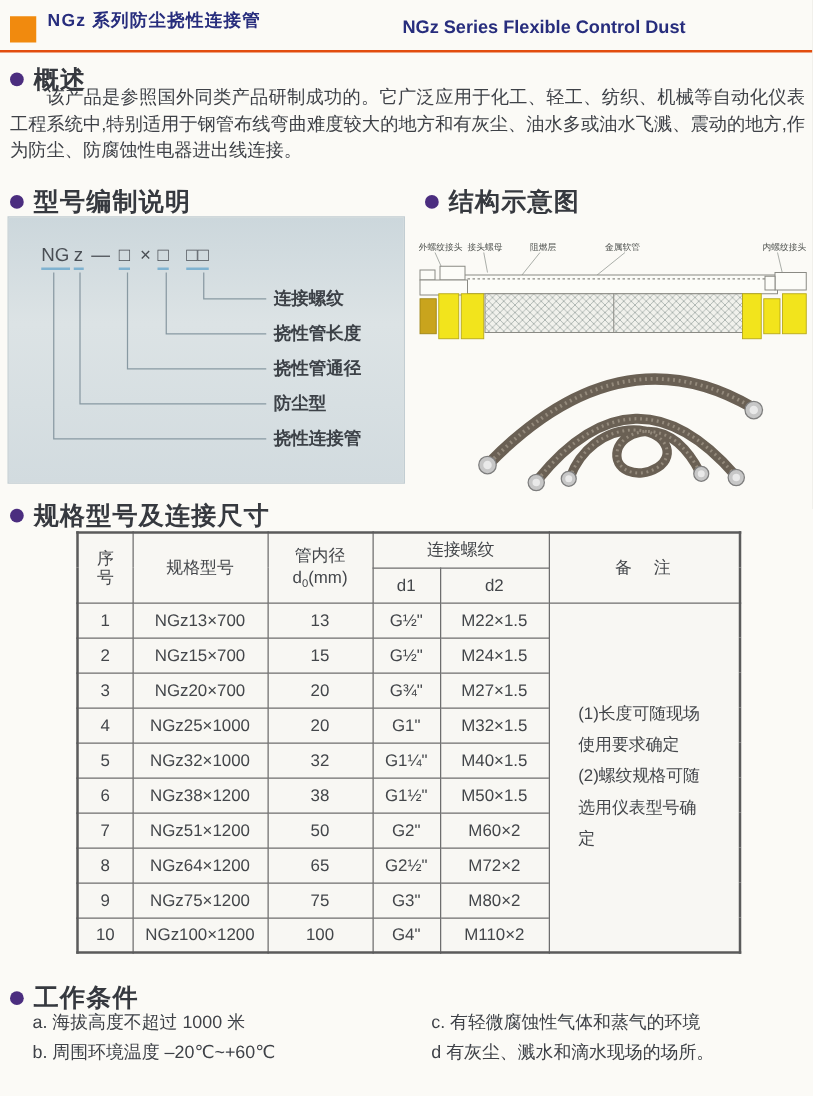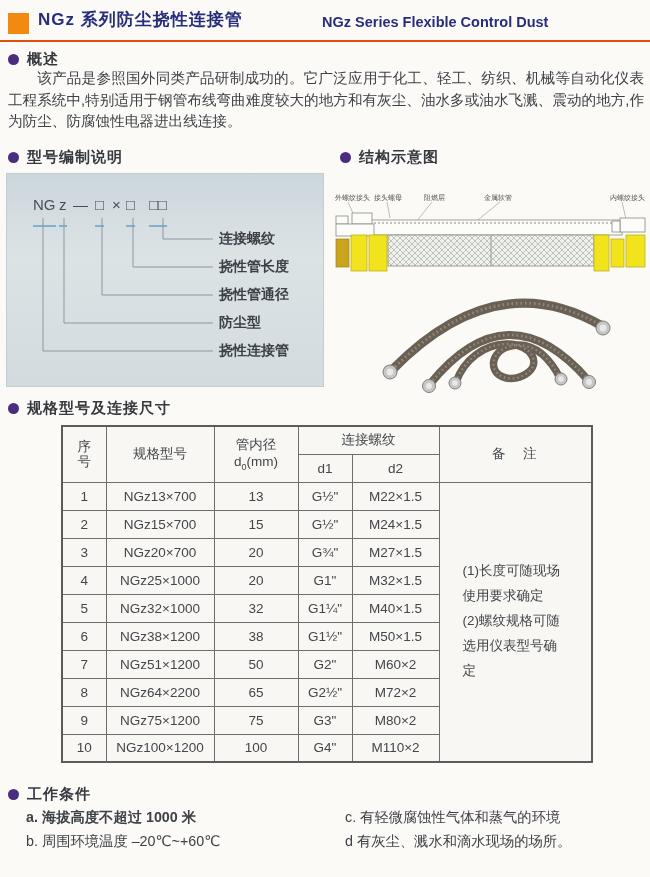"NGz 系列防尘挠性连接管" .hdr-title-zh { font-size: 17px -> 14px }
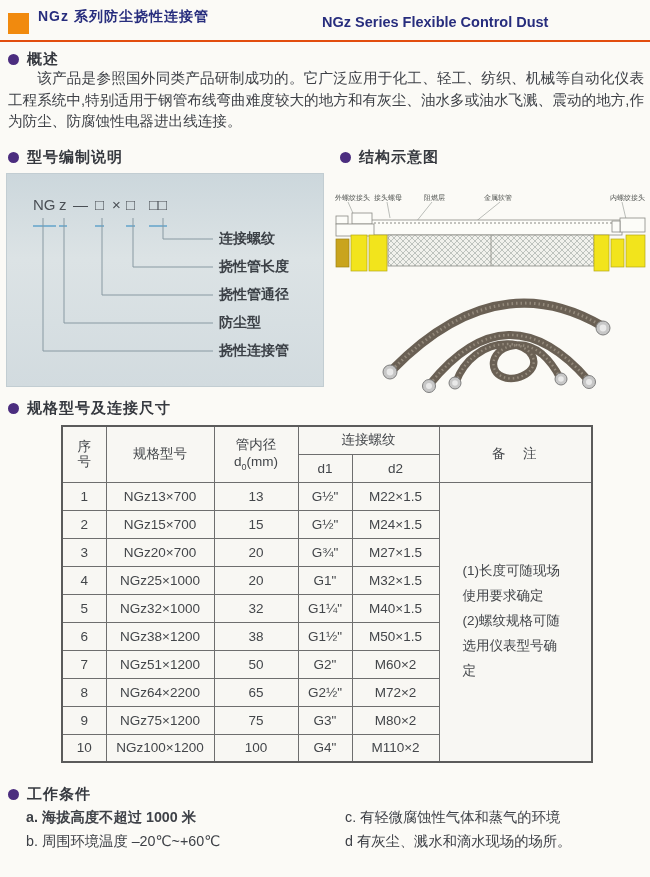"概述" .sec-label { font-size: 15px -> 20px }
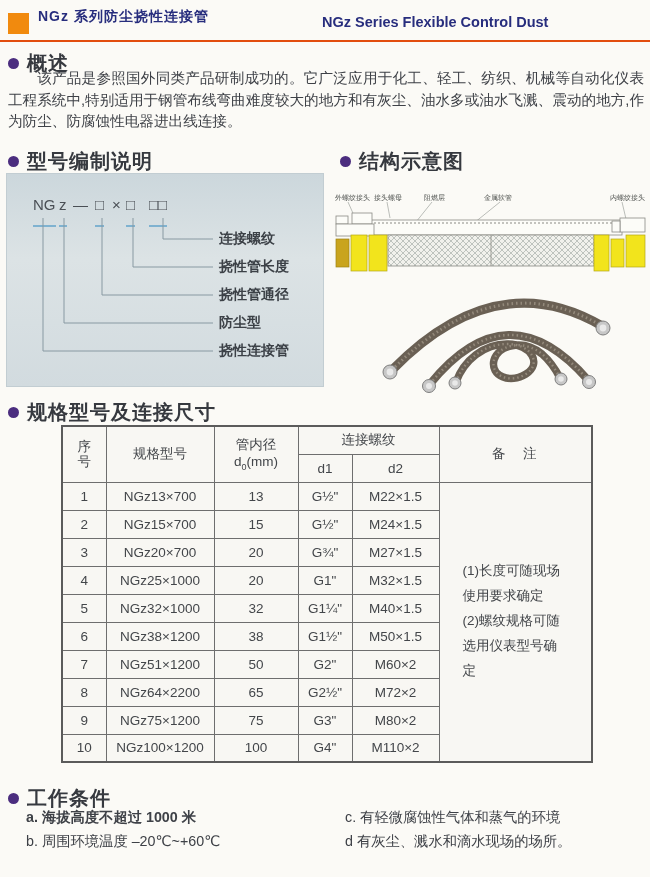"NG" .model-part.u { padding-bottom: 12px -> 1px }
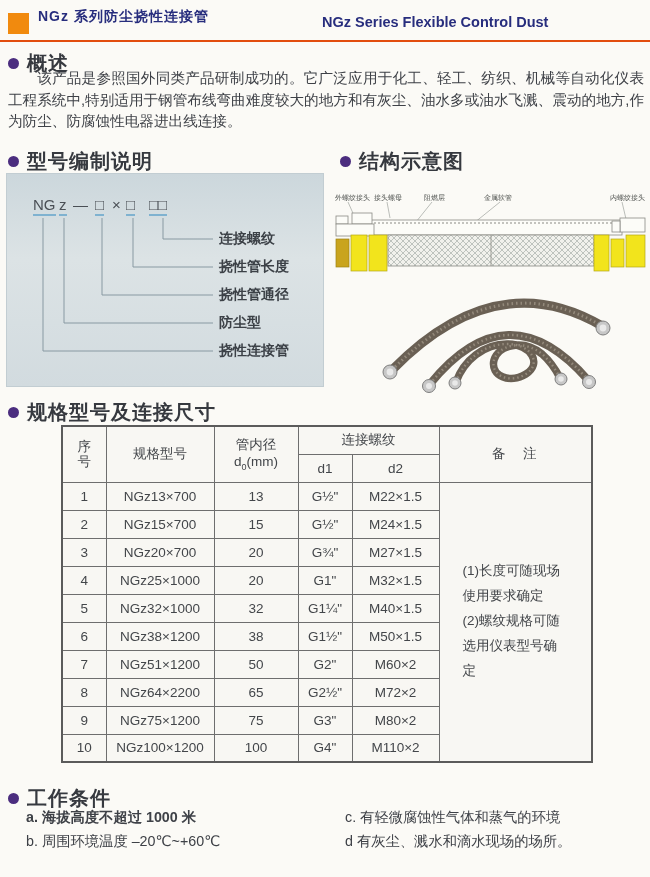"NGz64×2200" td { text: 2200 -> 1200 }
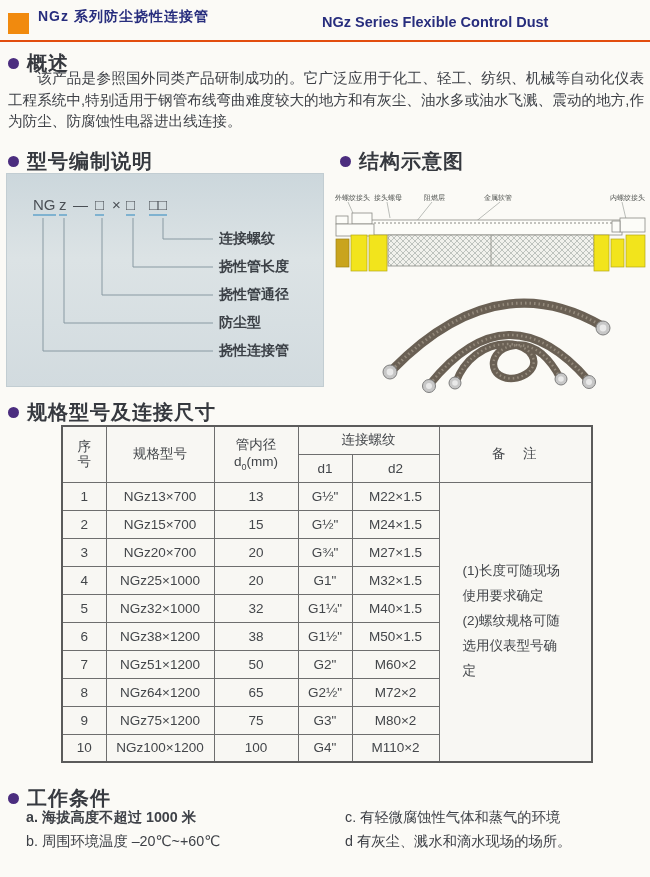"a. 海拔高度不超过 1000 米" div.work-item { font-weight: bold -> none }
